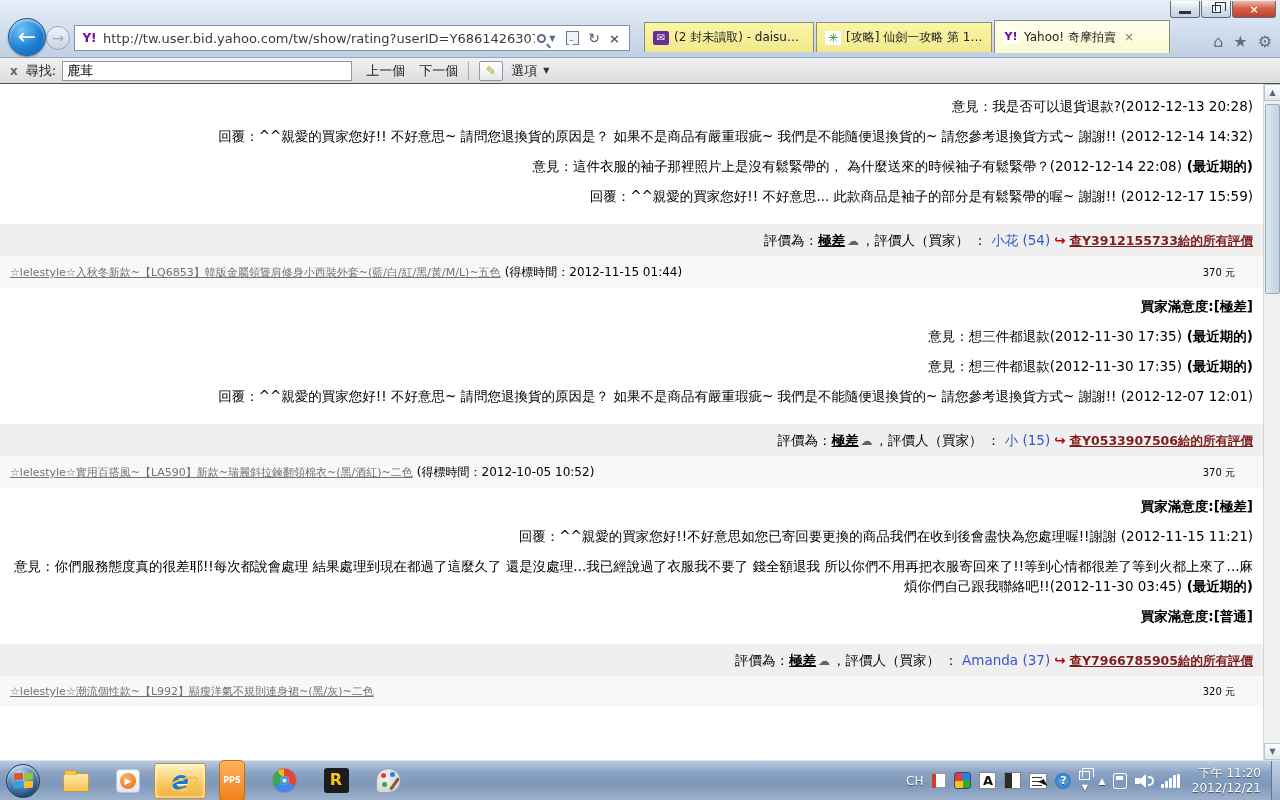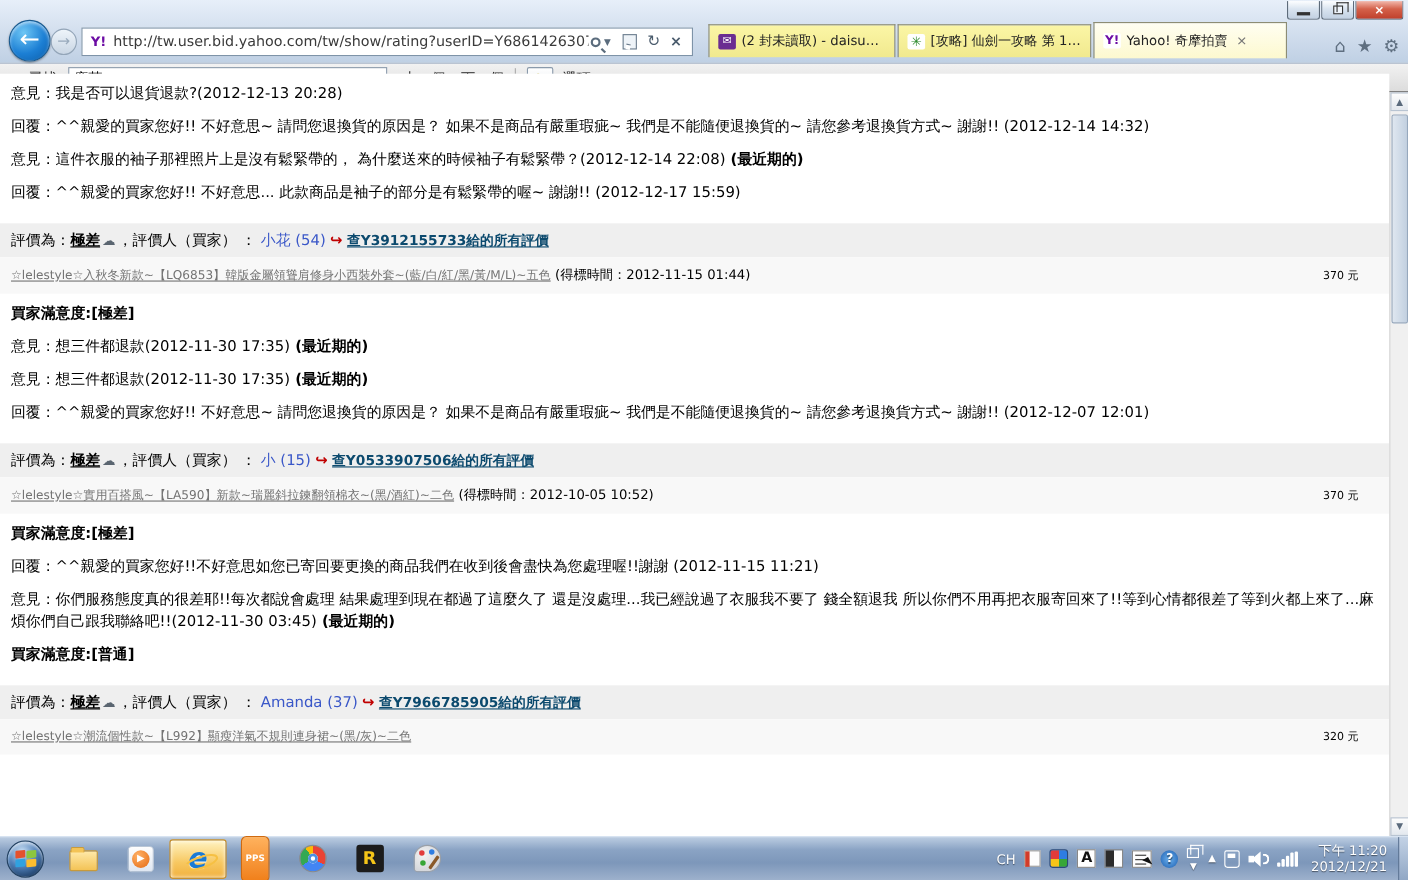"意見：我是否可以退貨退款?(2012-12-13 20:28)" .content { text-align: none -> right; top: 67px -> 88px }
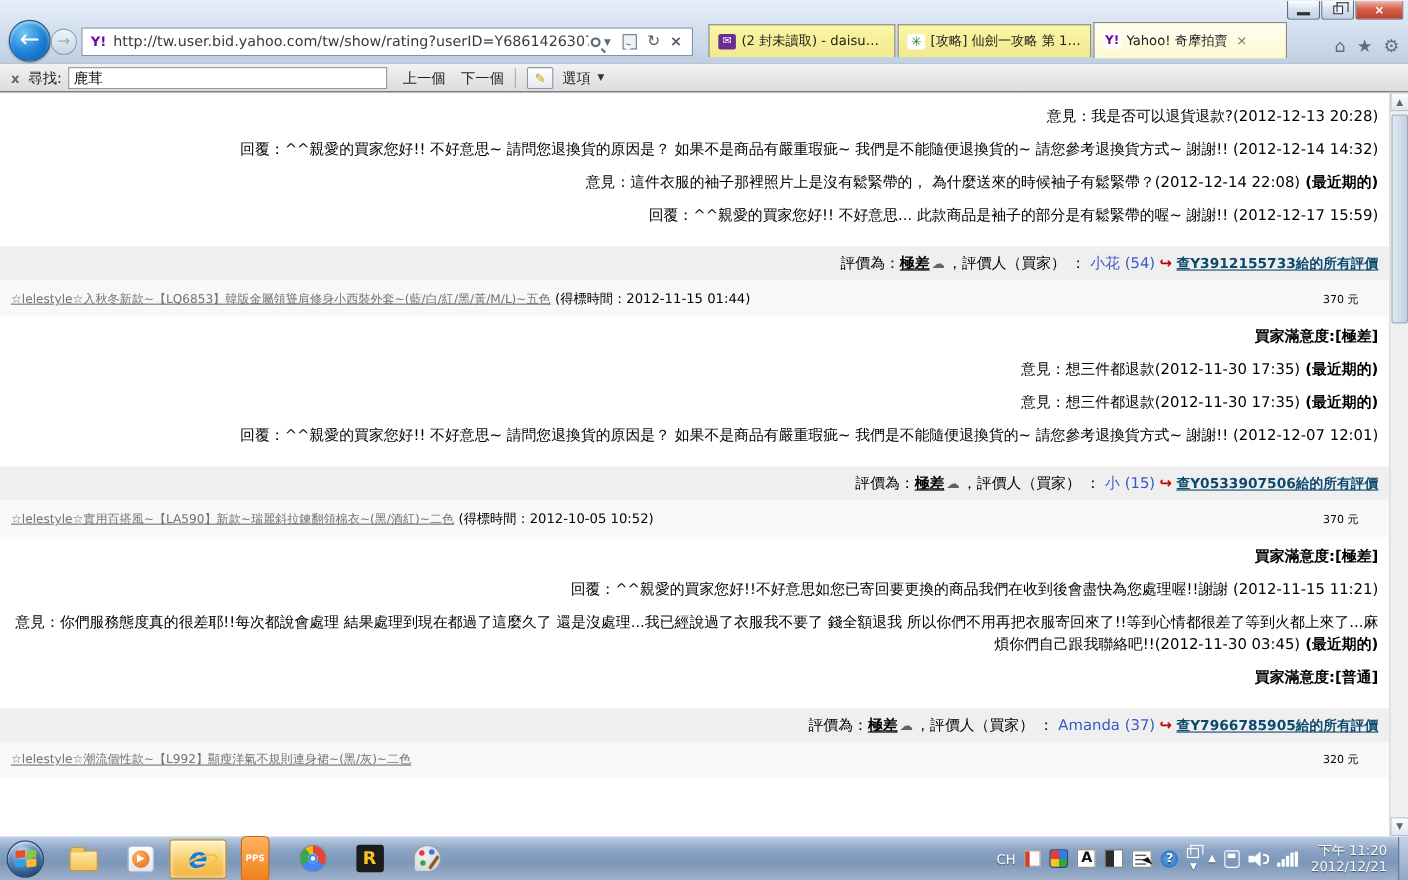"查Y3912155733給的所有評價" .all-link { color: #0c4a6e -> #7f1d1d }
